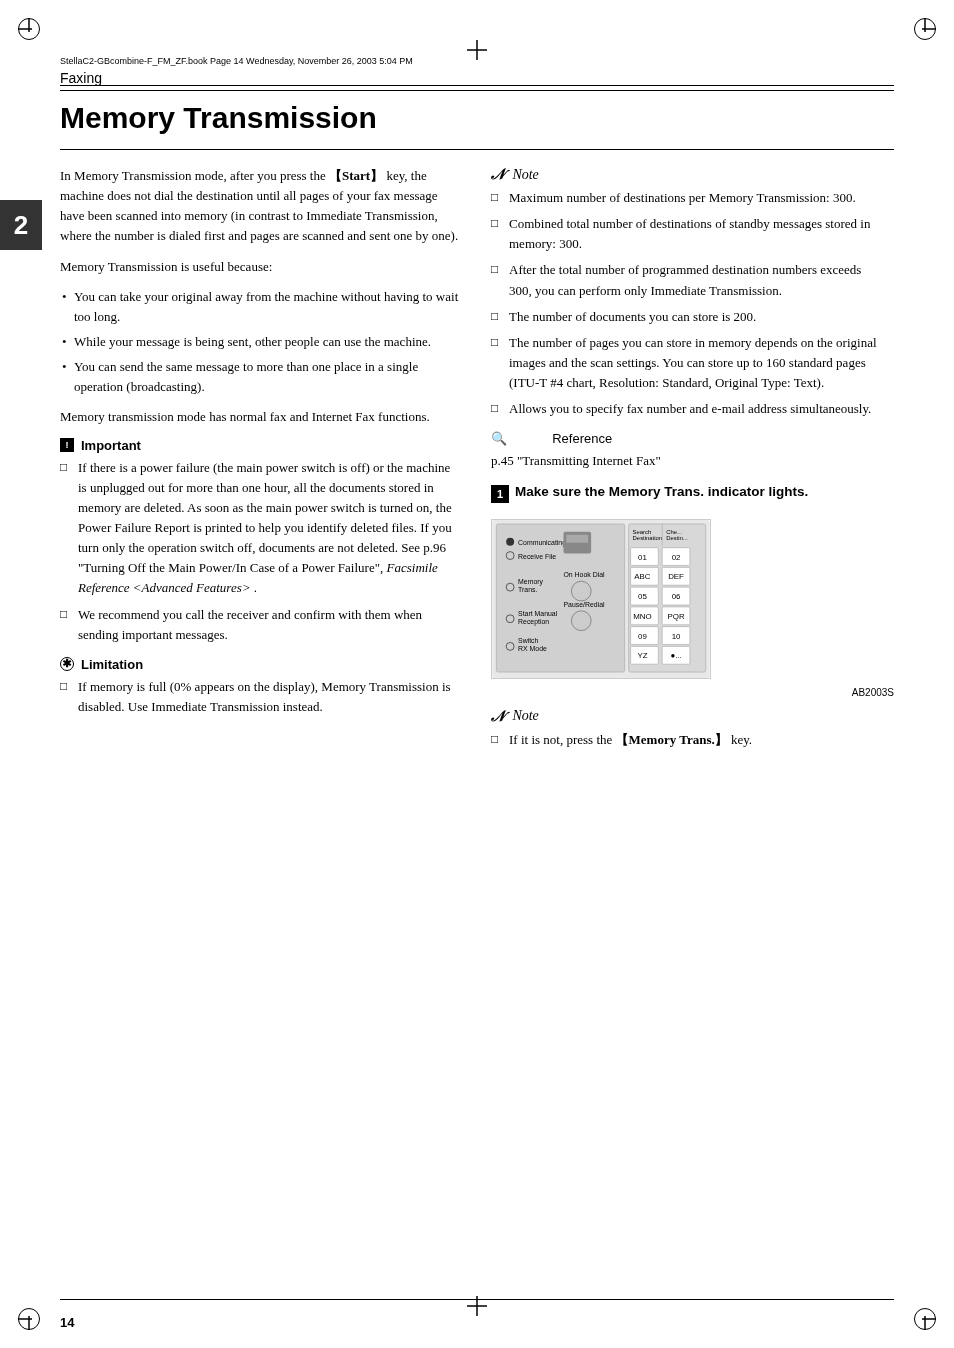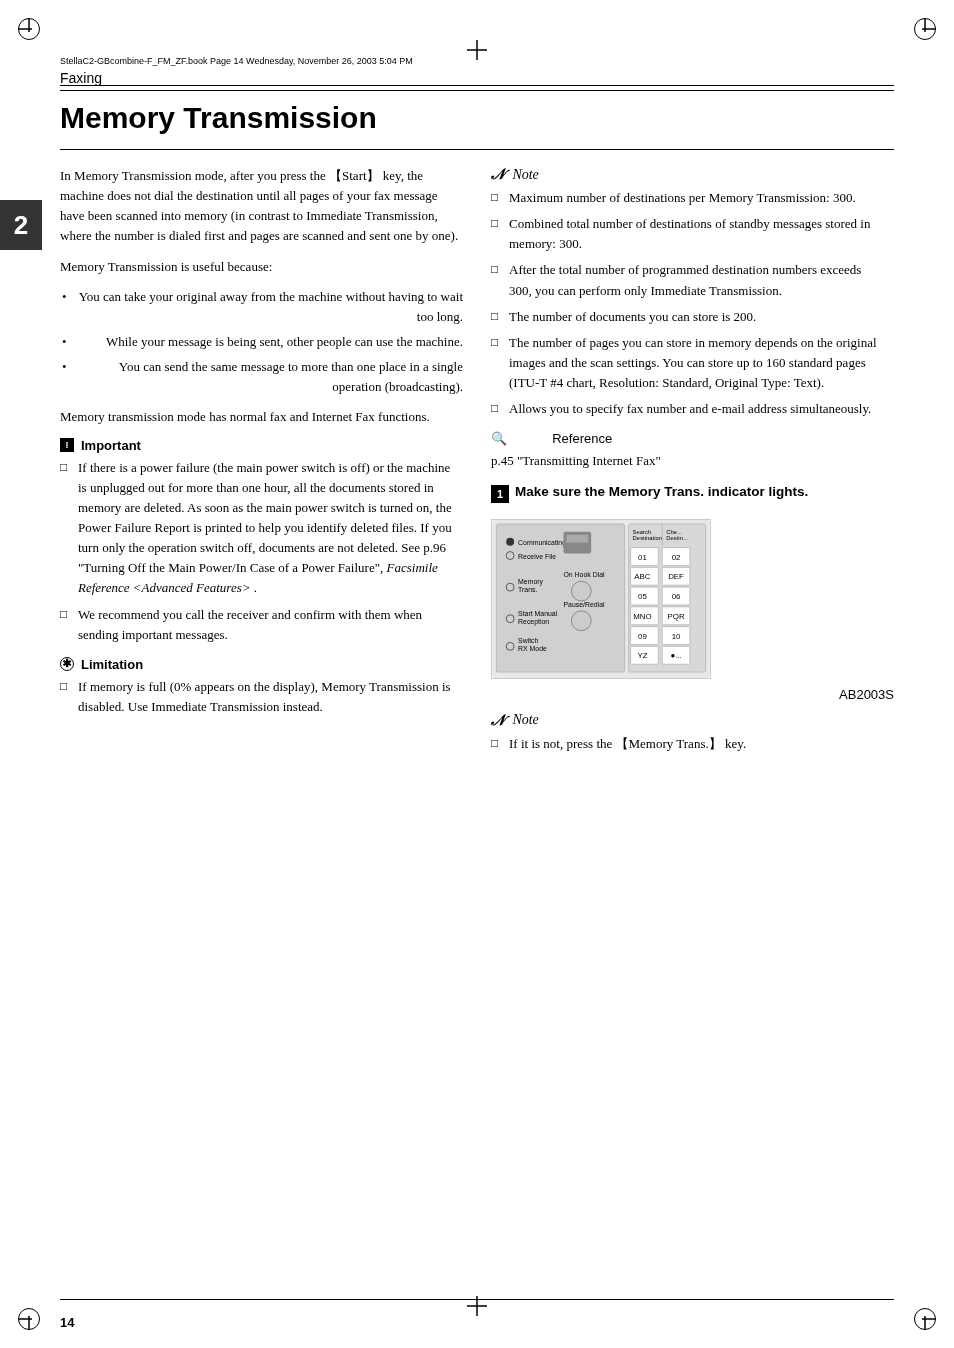"【Start】" kbd { font-weight: normal -> bold }
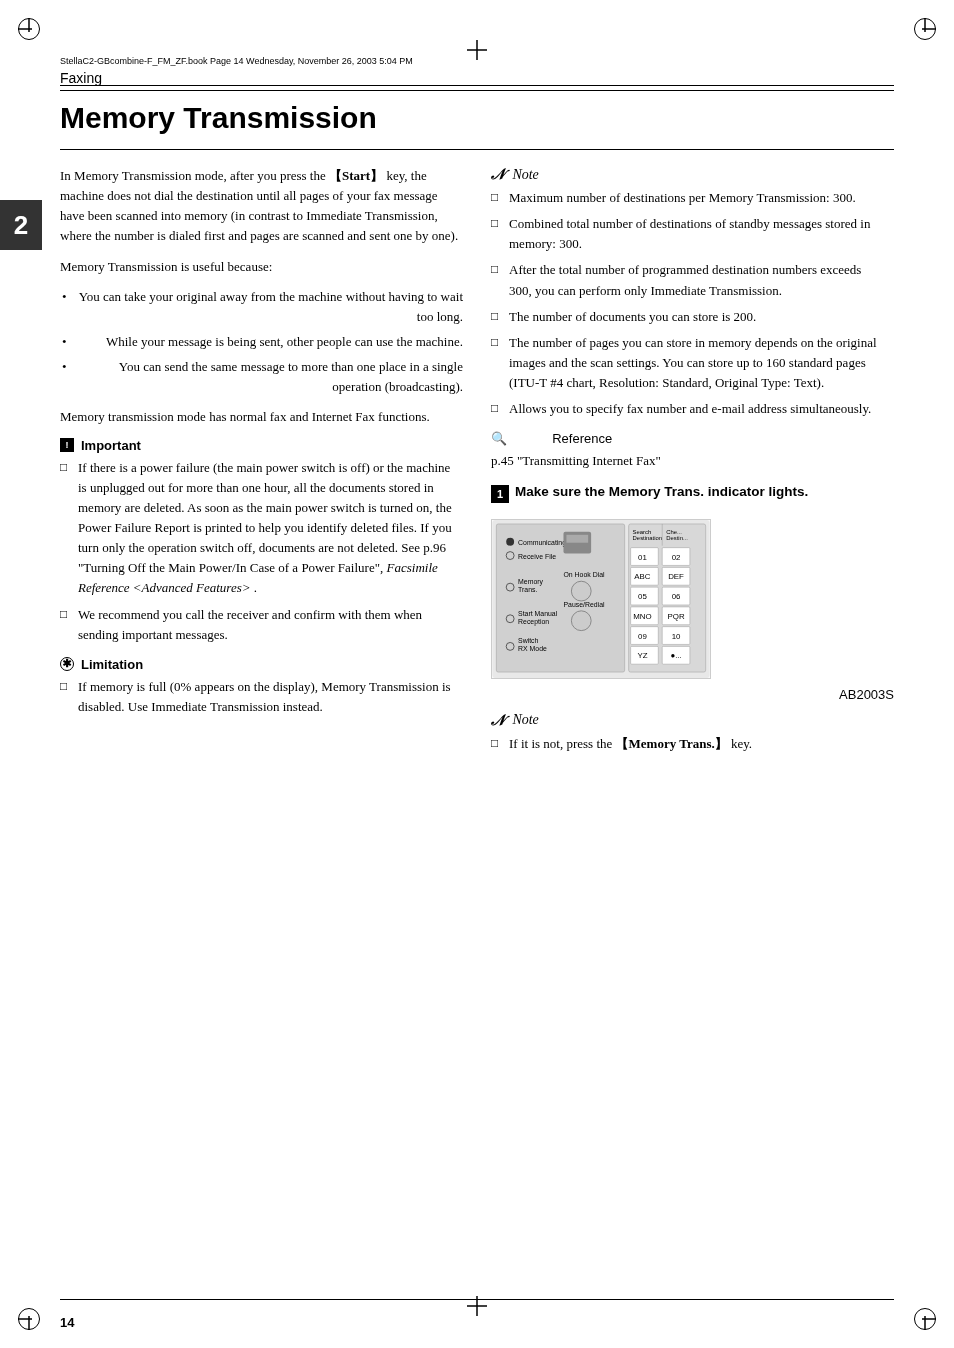"You can take your original" ul.body-list li { text-align: right -> none }
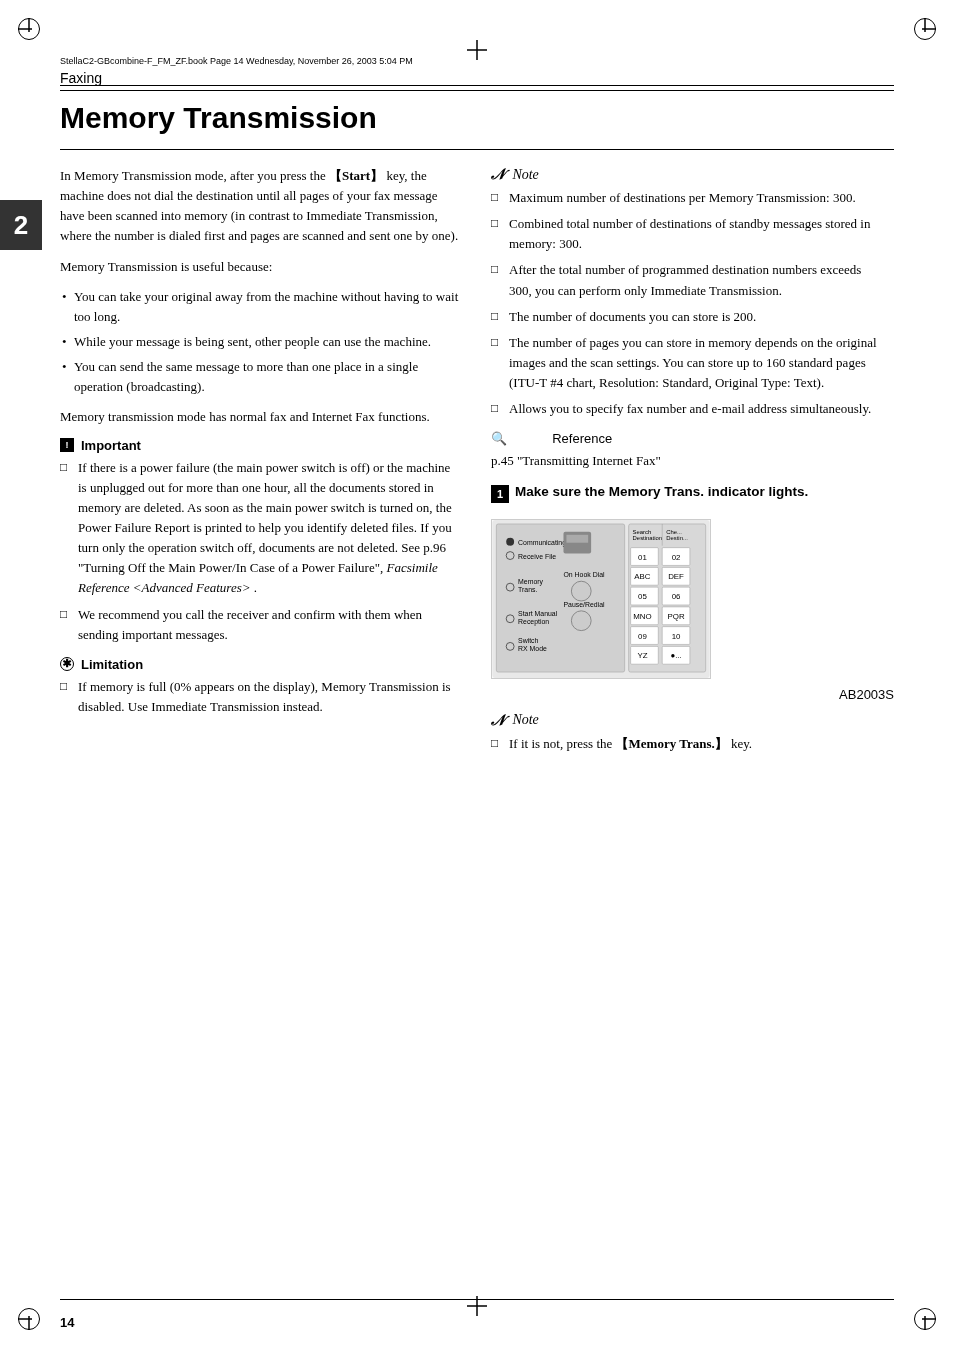"AB2003S" .img-caption { font-size: 13px -> 10px }
